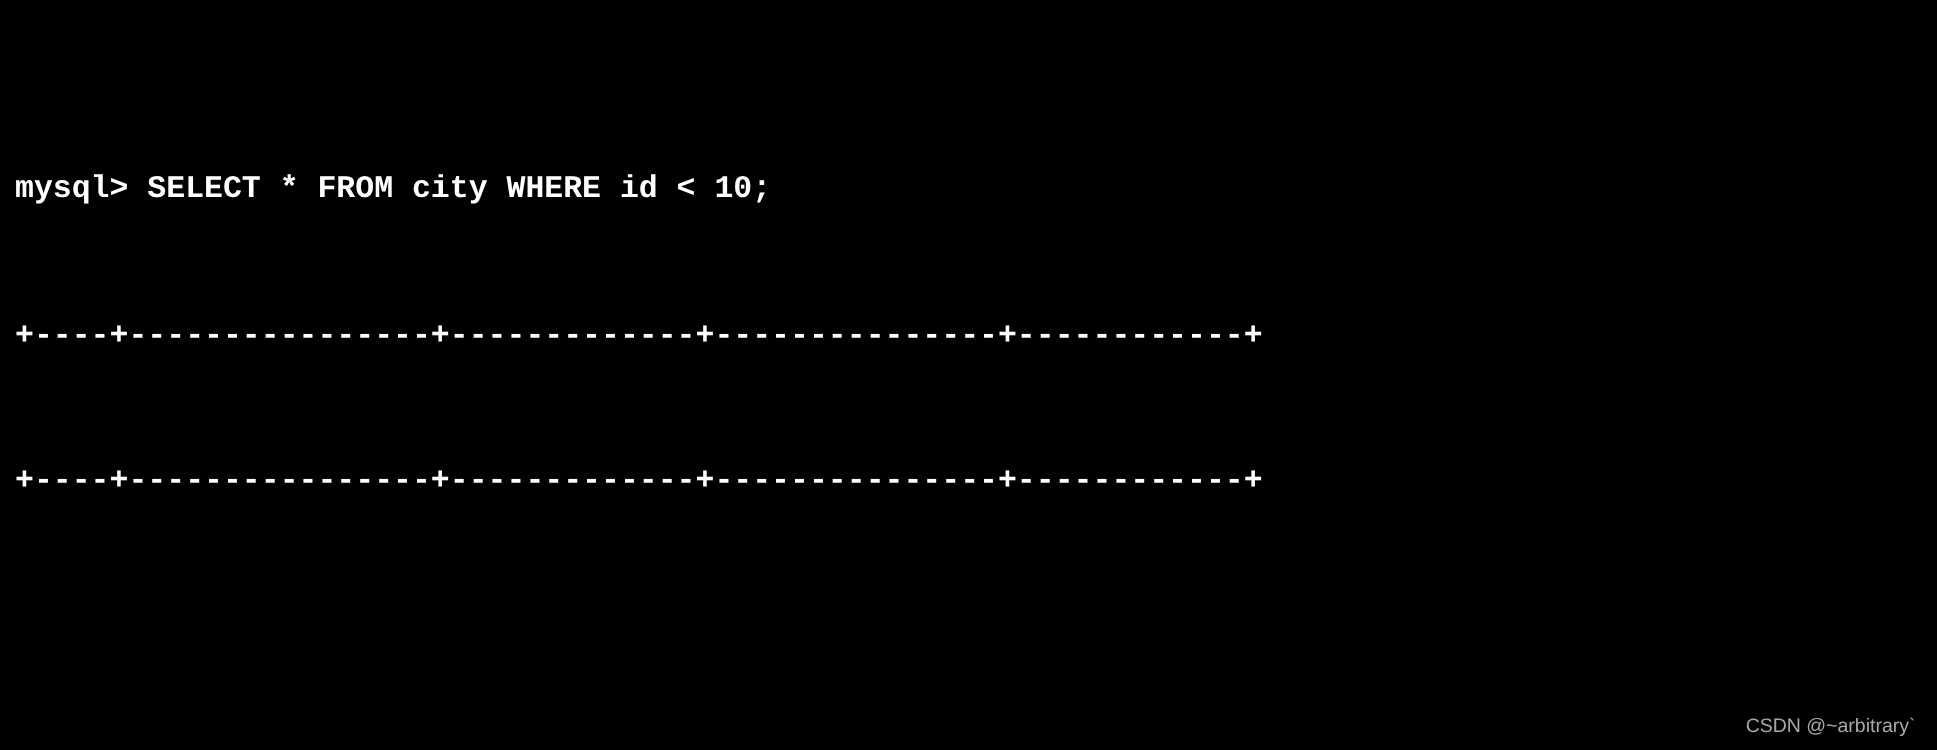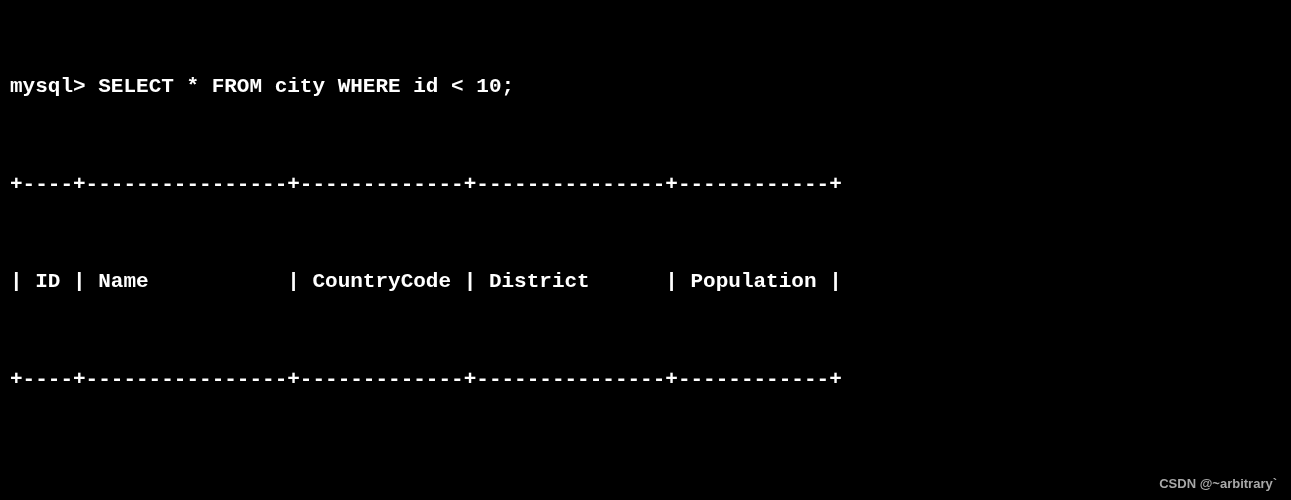"mysql> SELECT * FROM city" .prompt-line { margin-top: none -> 40px }
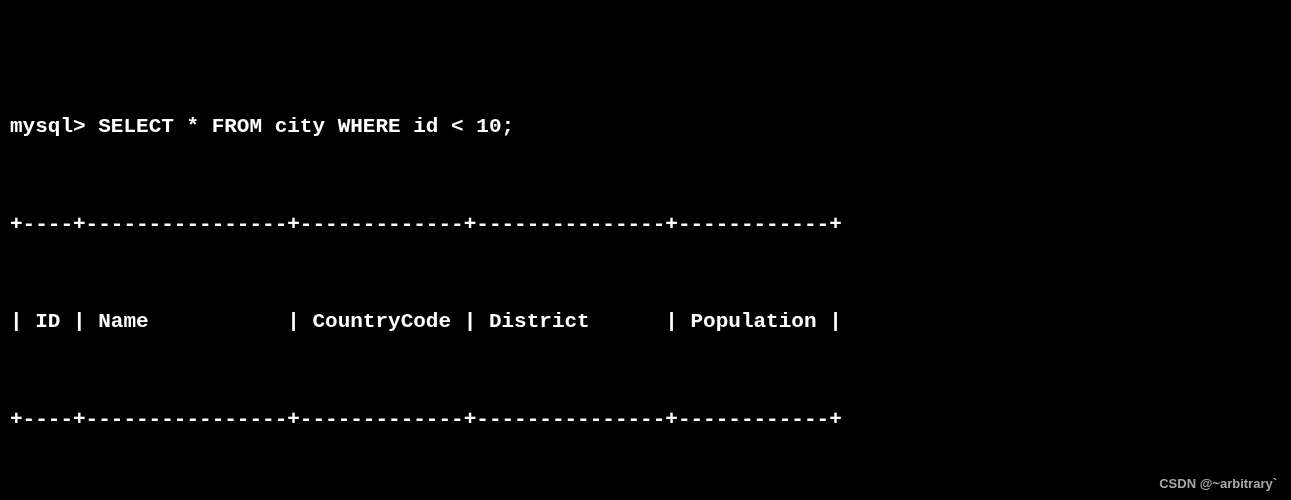"| ID | Name |" div { html: <div>| ID | Name | CountryCode | District | Population |</div> -> none }
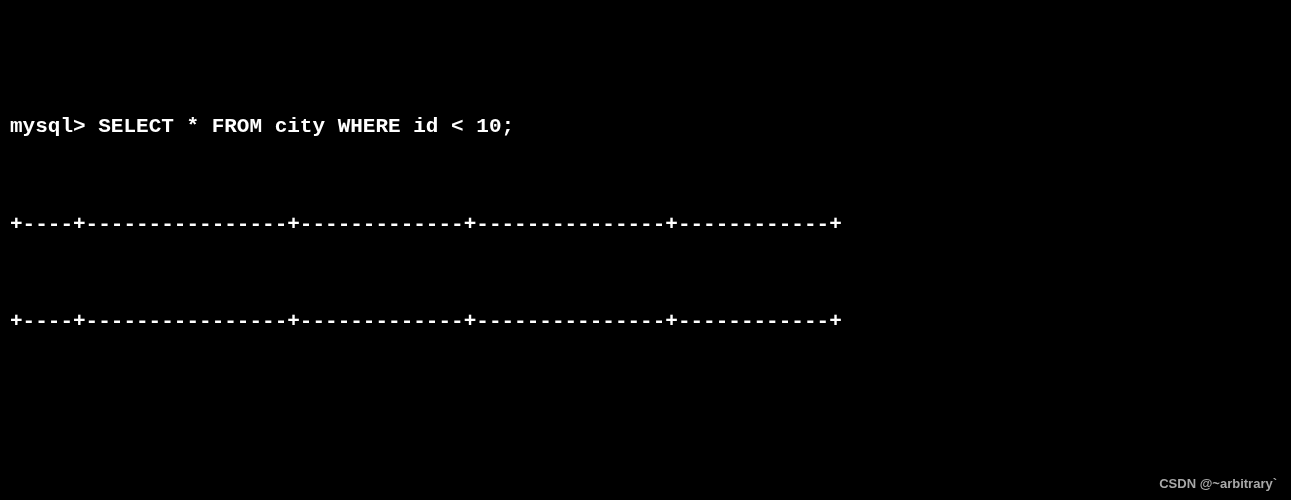"CSDN @~arbitrary`" .watermark { font-weight: bold -> normal }
